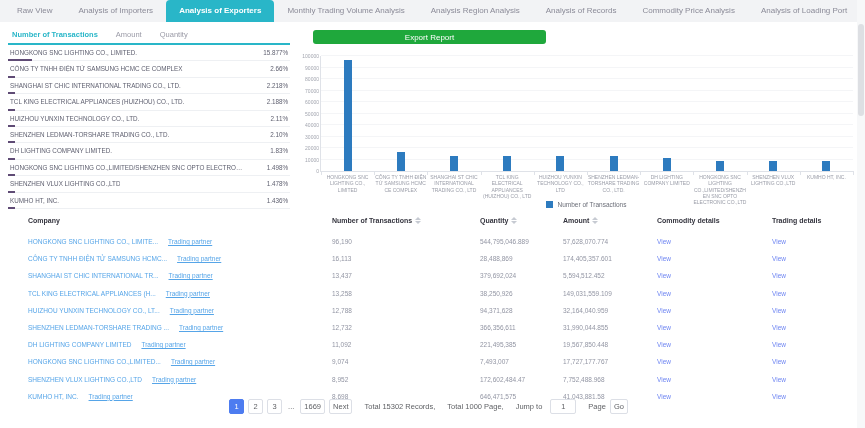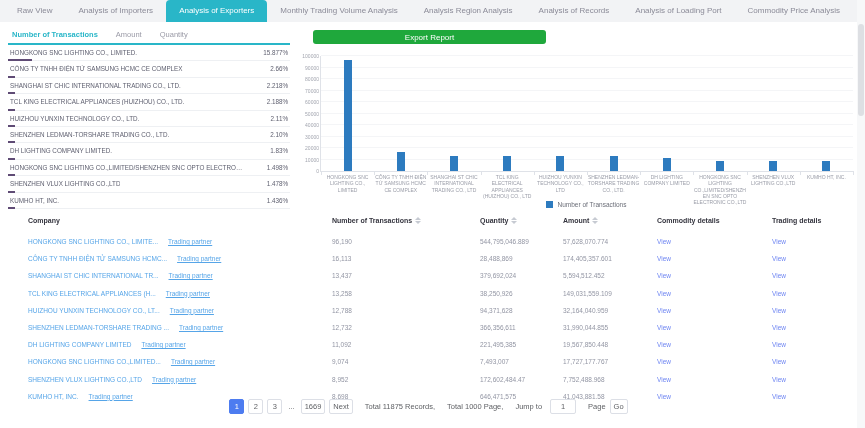"Analysis of Exporters" .nav .tab.active { font-weight: normal -> bold }
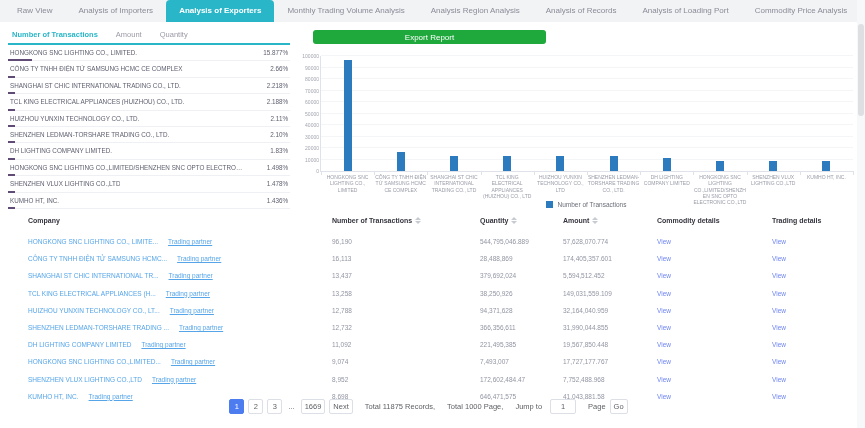"Analysis of Loading Port" div.tab { order: before "Commodity Price Analysis" -> after "Commodity Price Analysis" }
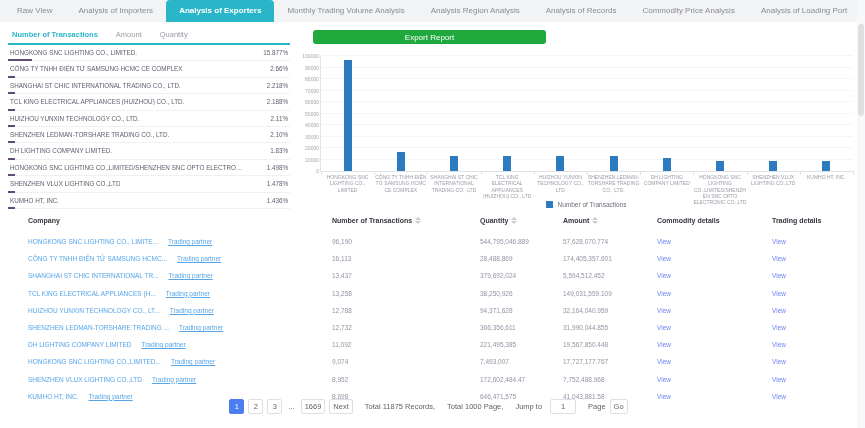"Total 11875 Records," span.pg-text { text: 11875 -> 15302 }
